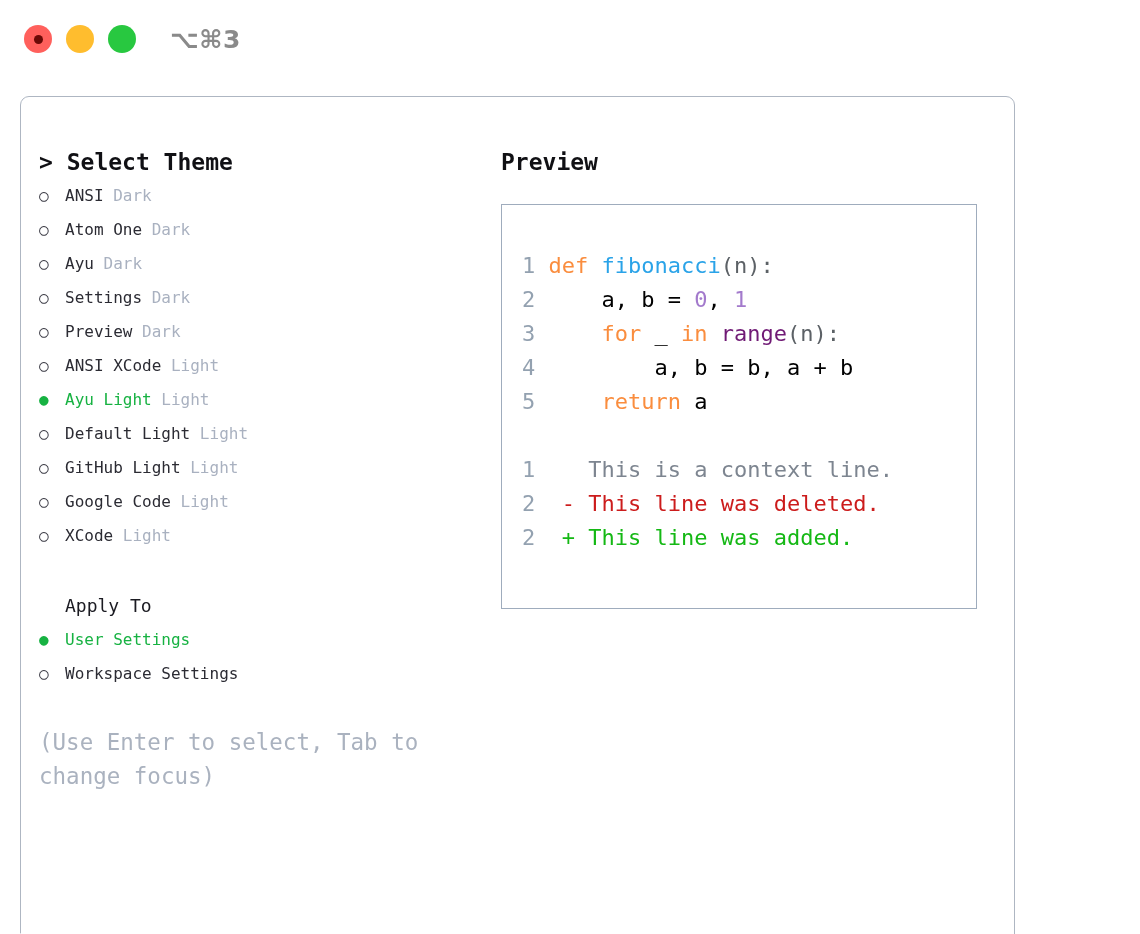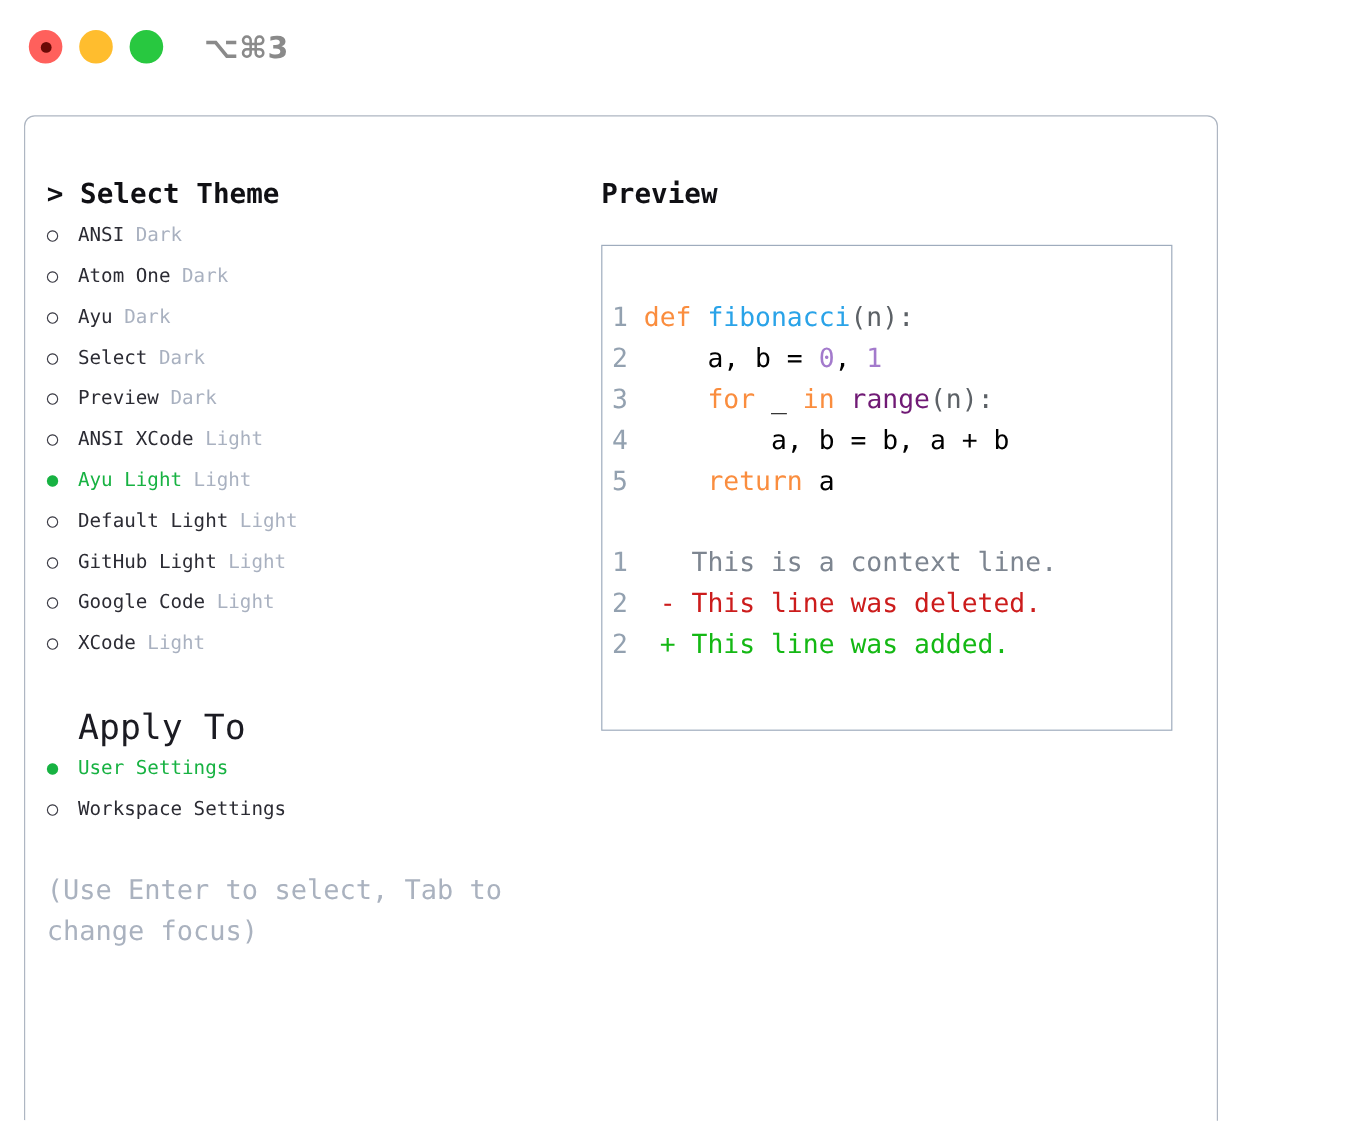"1 def fibonacci(n):" #preview-box { padding: 44px 0 0 8px -> 44px 0 0 20px }
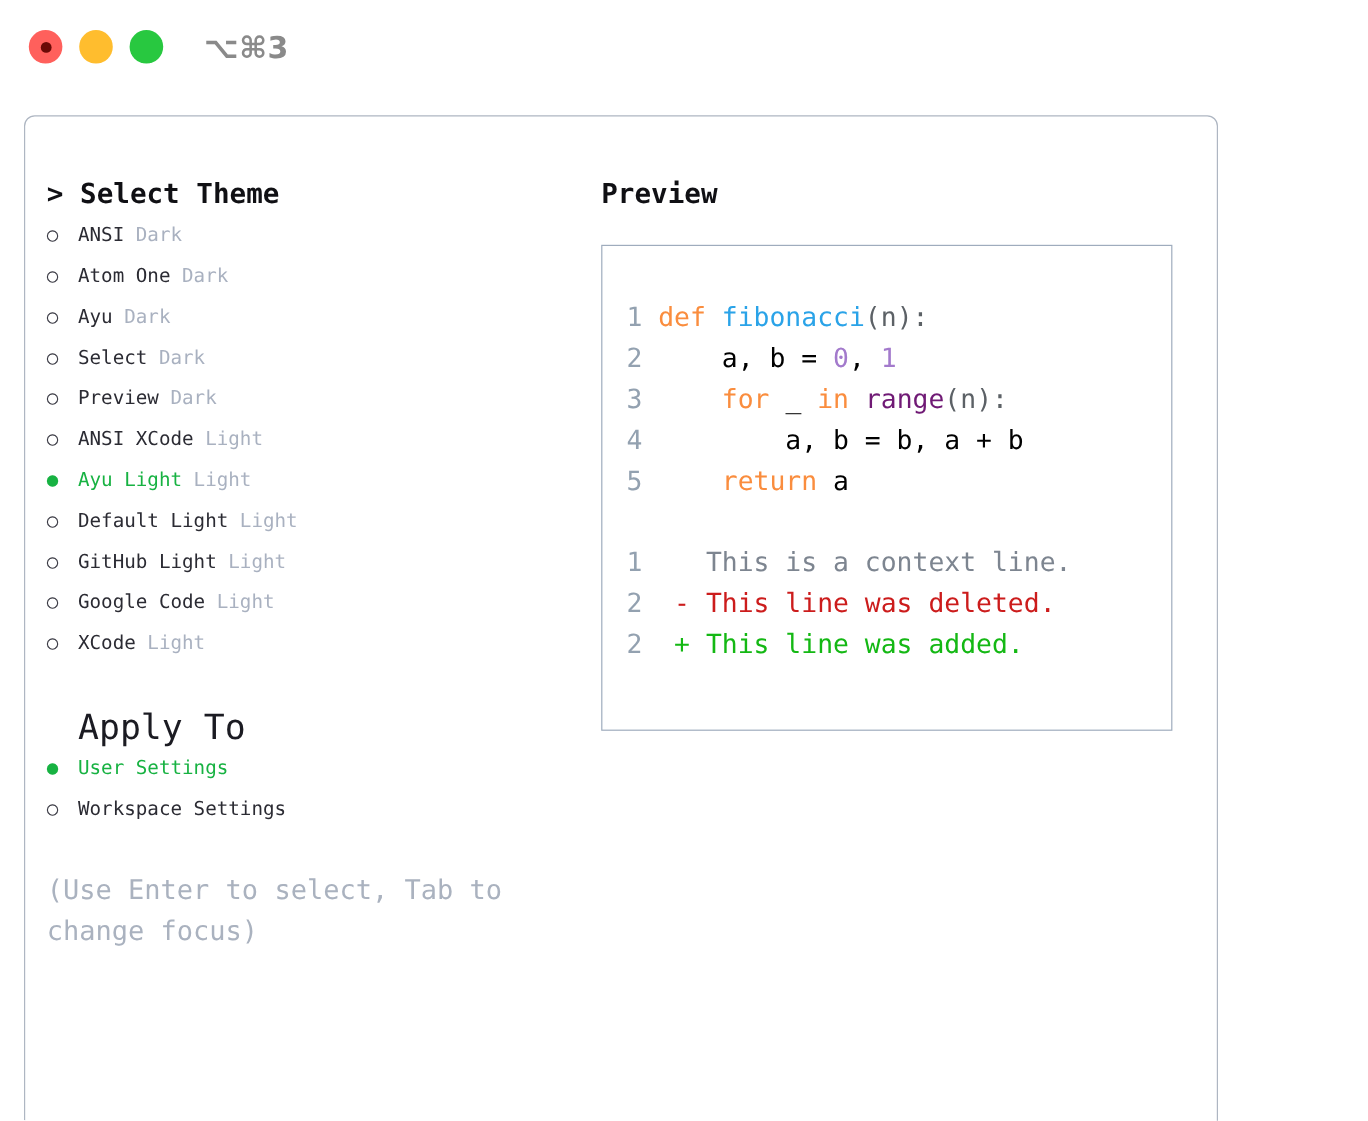"Select" span.theme-name { text: Select -> Settings }
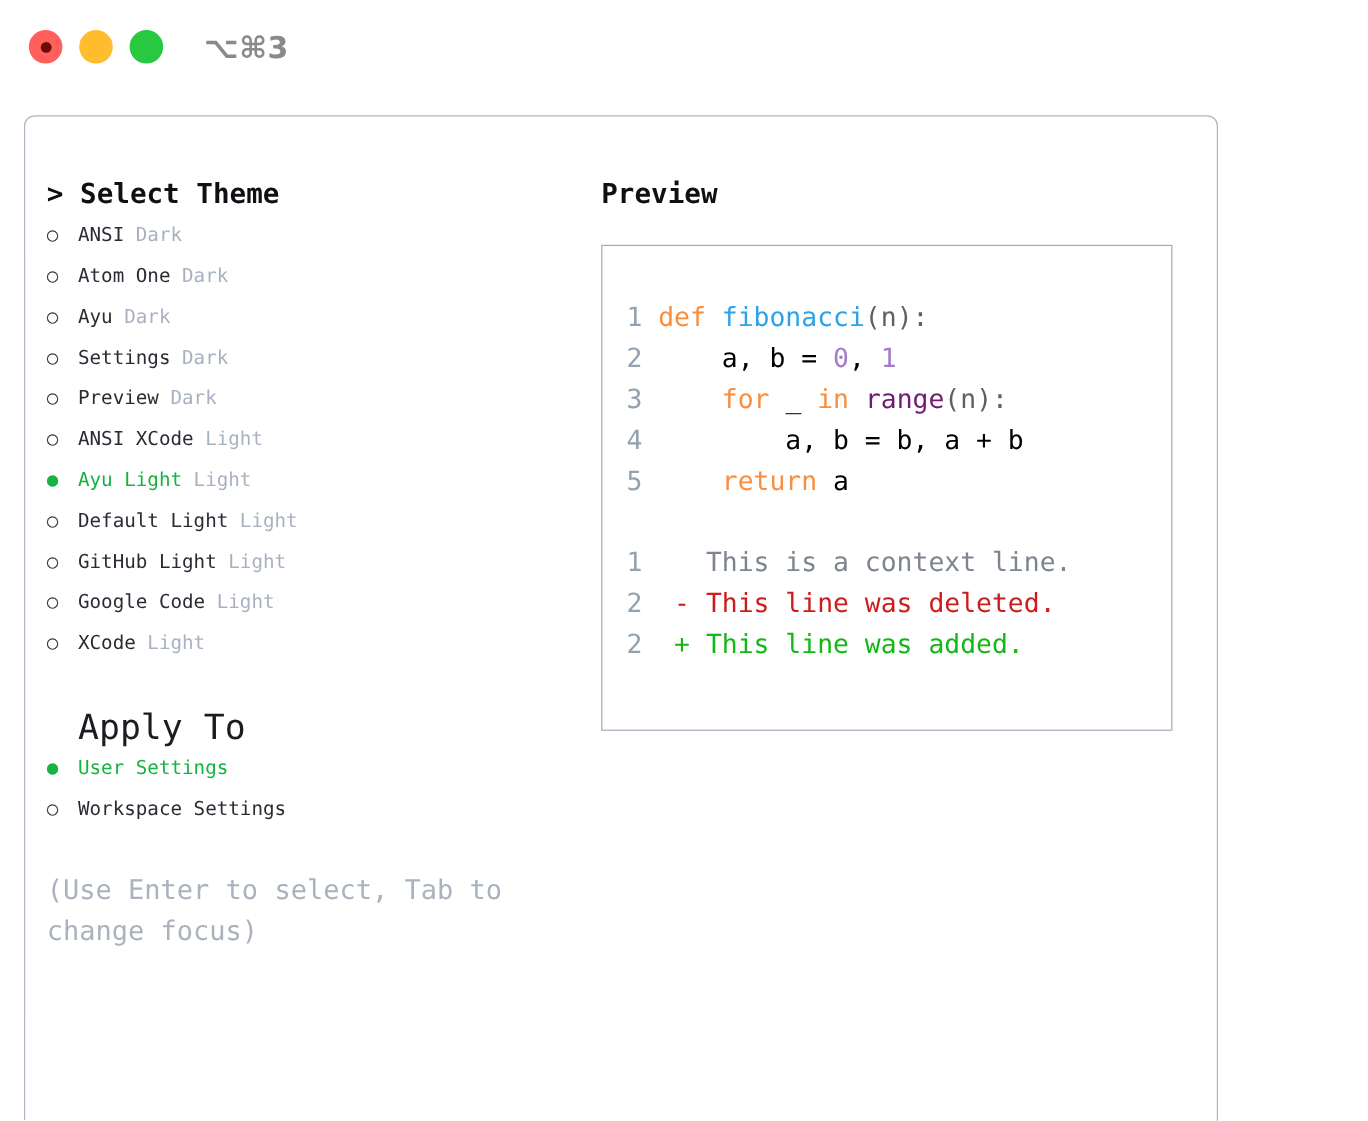"Apply To" #apply-to-header { font-size: 29px -> 18px }
